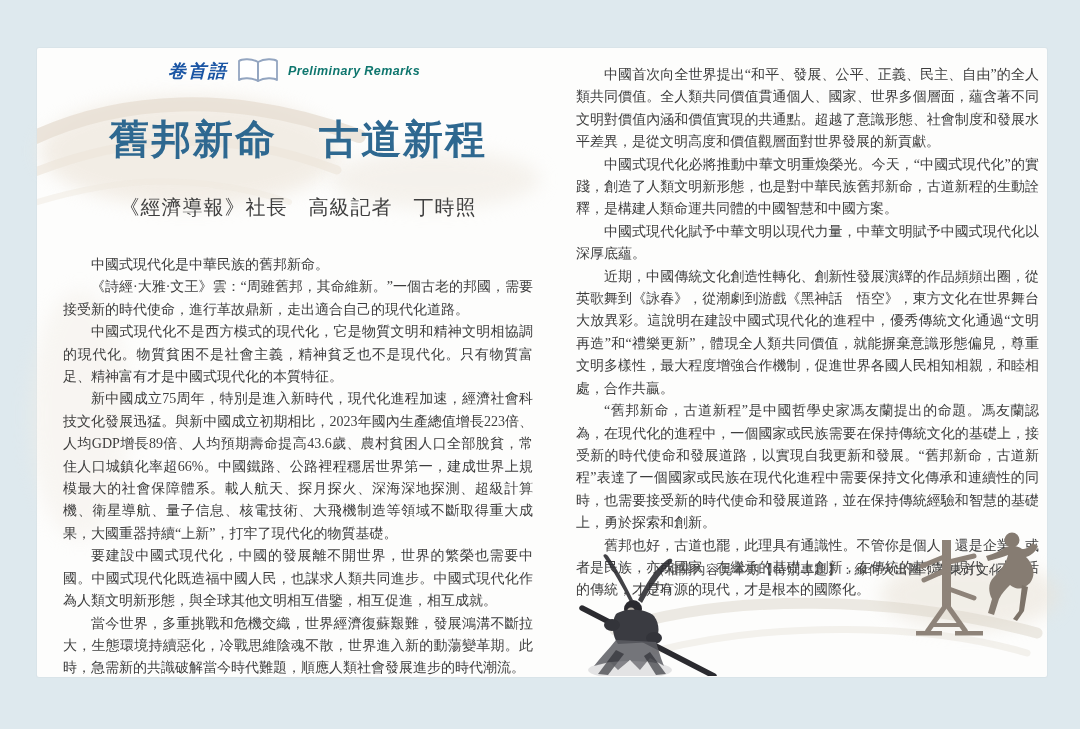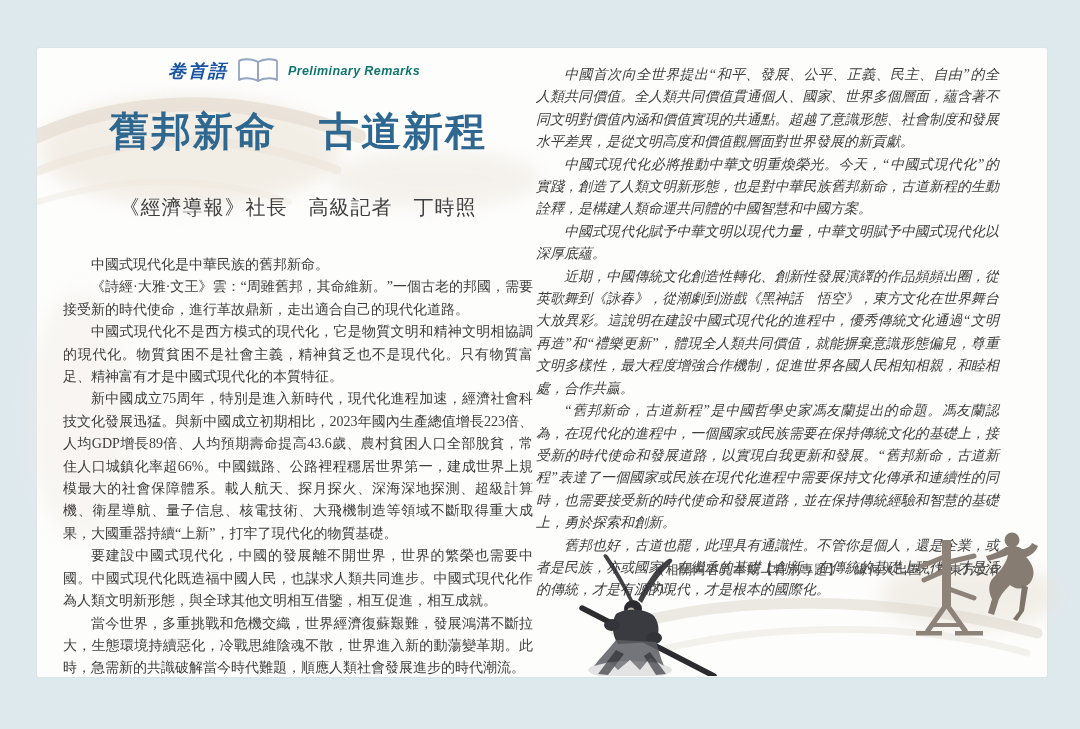"中國首次向全世界提出“和平、發展、公平、正義、民主、自由”的全人類共同價值。全人" .col-right { font-style: italic -> none; left: 536px -> 576px }
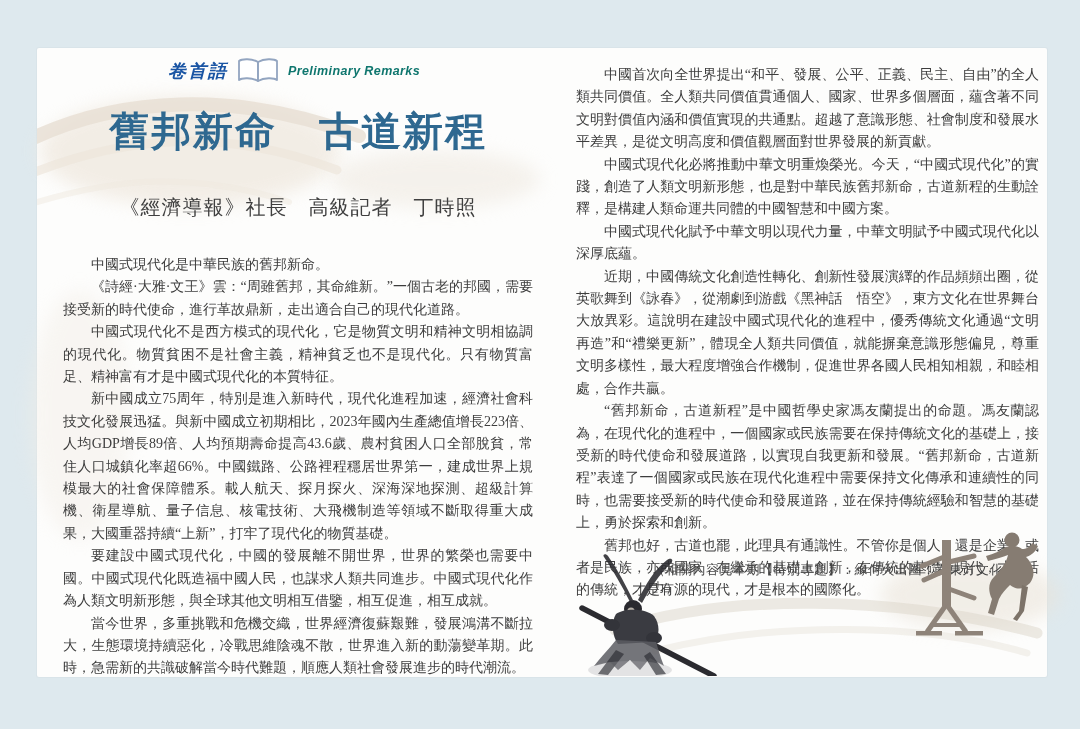"舊邦新命 古道新程" .title { top: 104px -> 112px }
